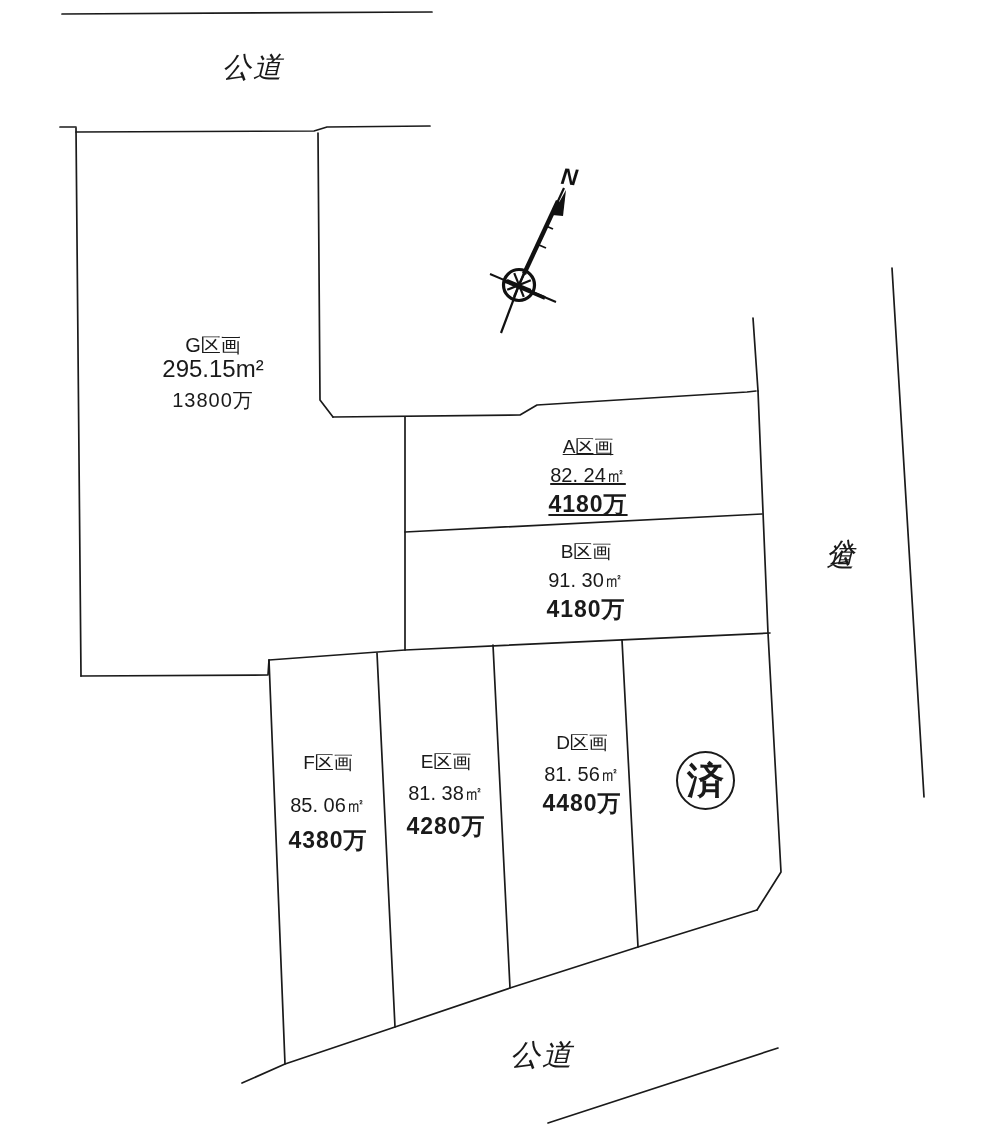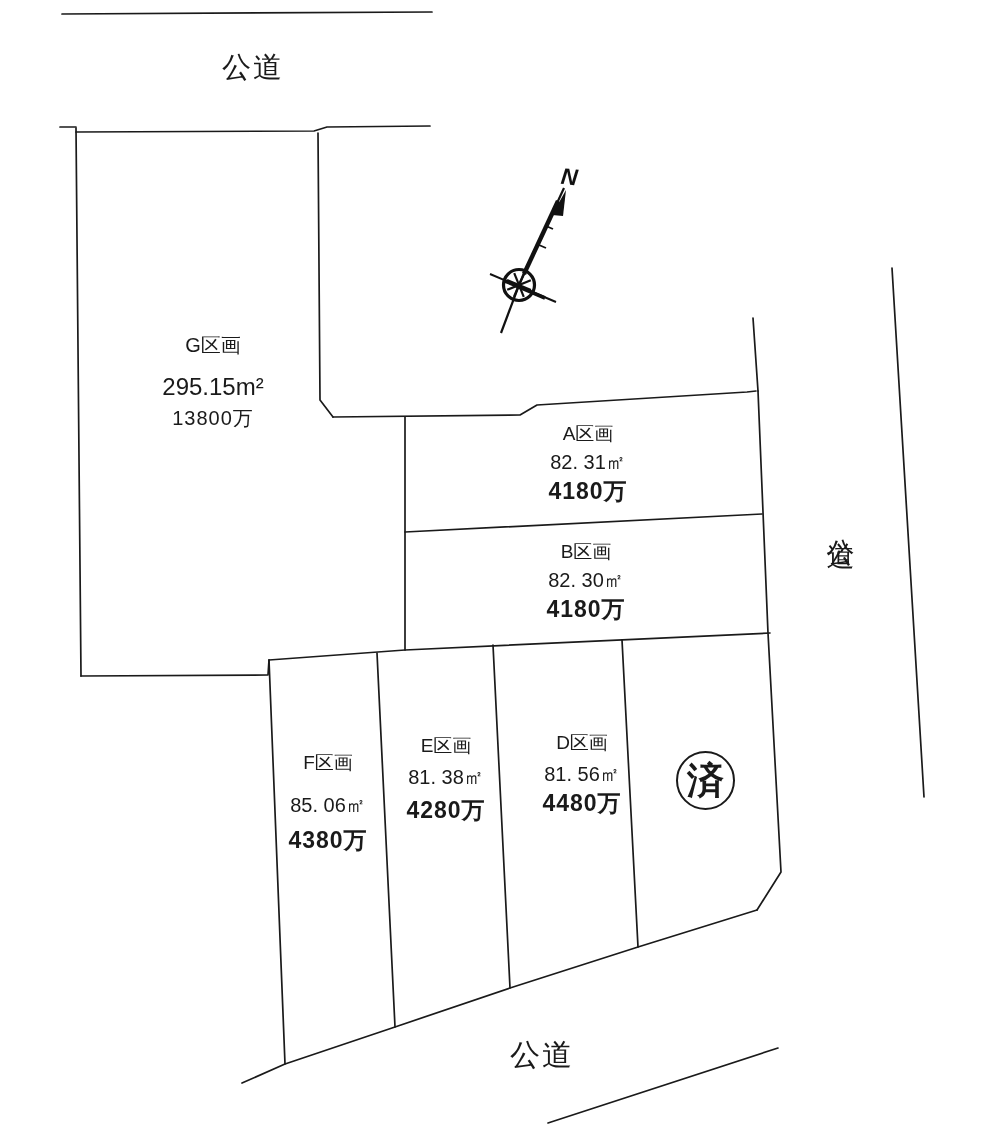"公道" .label { font-style: none -> italic }
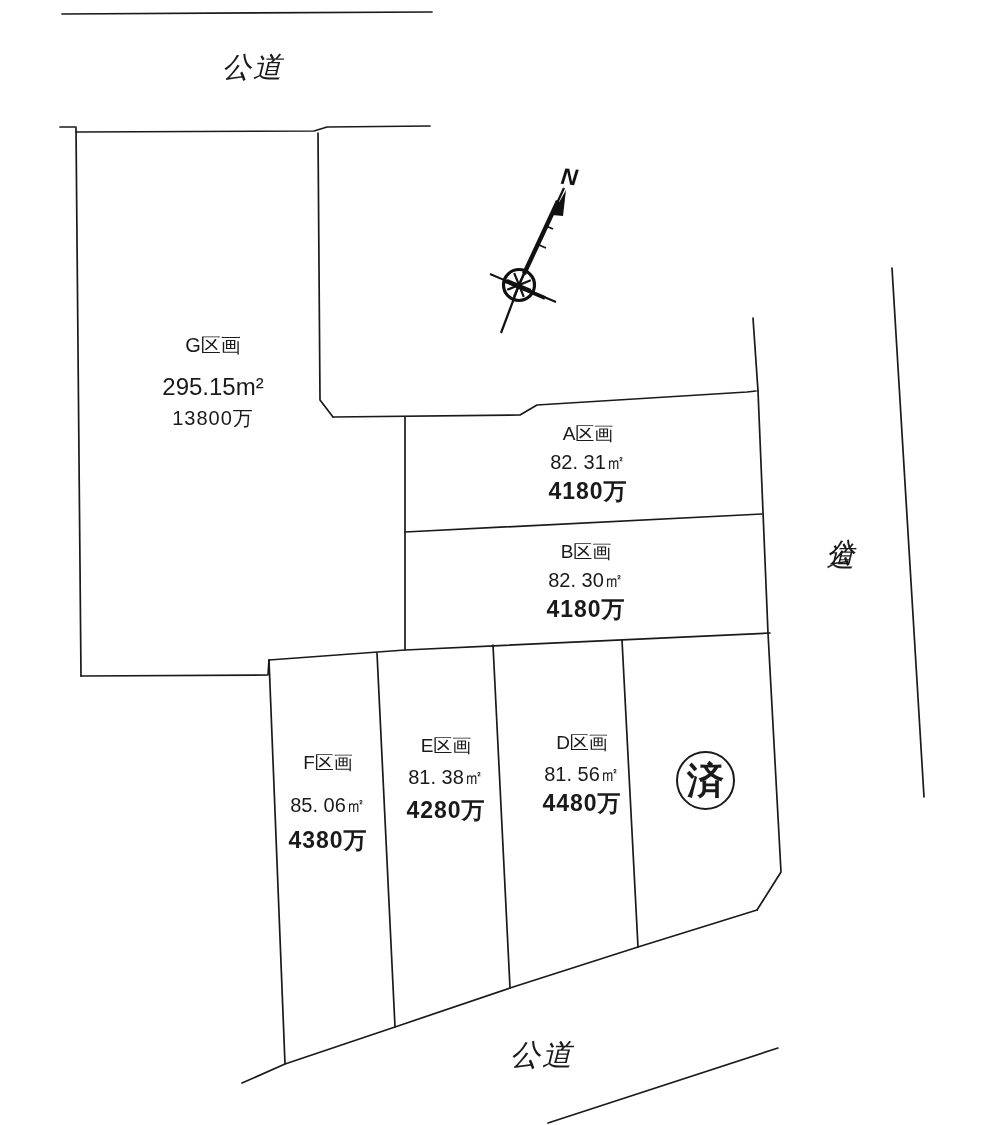"G区画" .parcel-G .p-label { margin-bottom: 20px -> 2px }
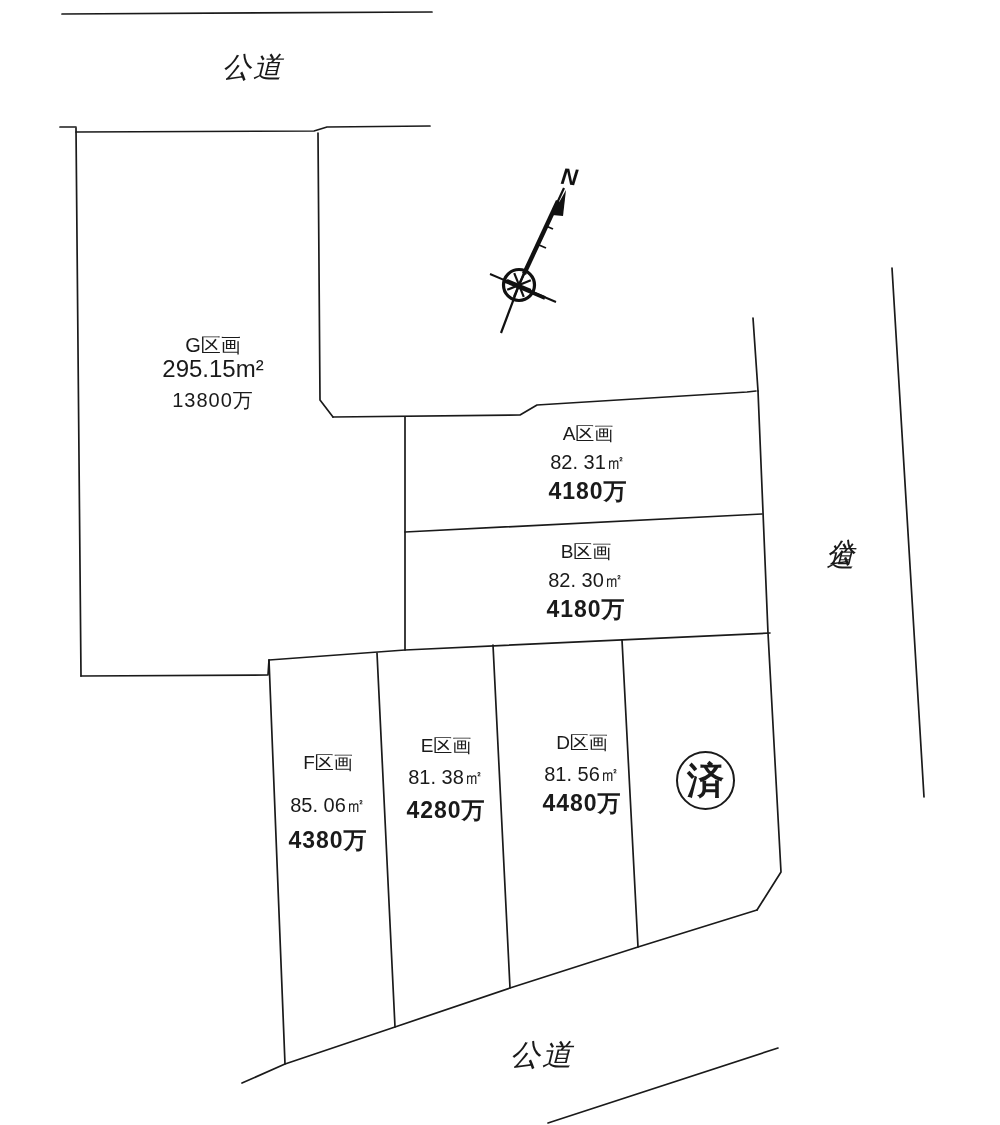"A区画" .parcel-A { text-decoration: none -> underline; top: 424px -> 437px }
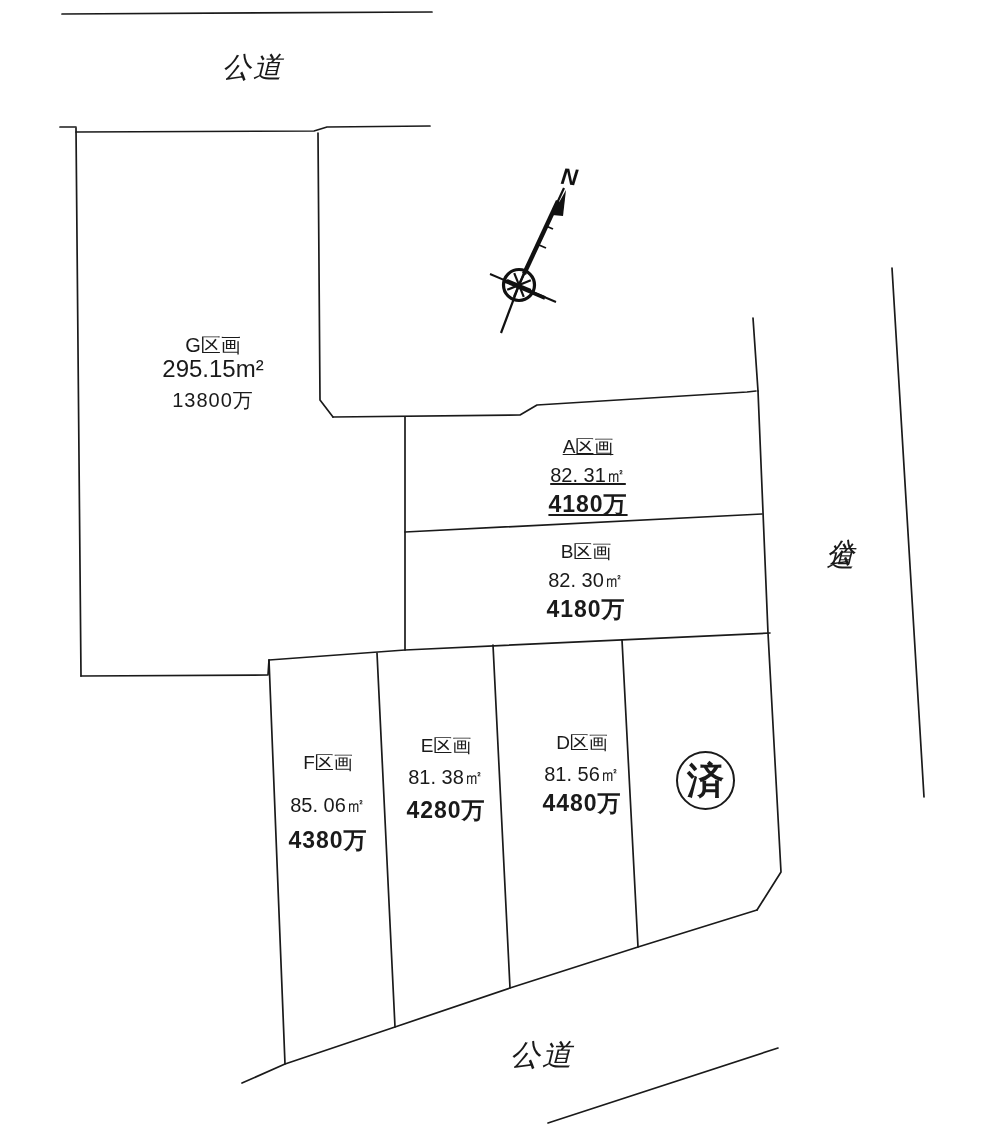"82. 31㎡" div.p-area { text: 31 -> 24 }
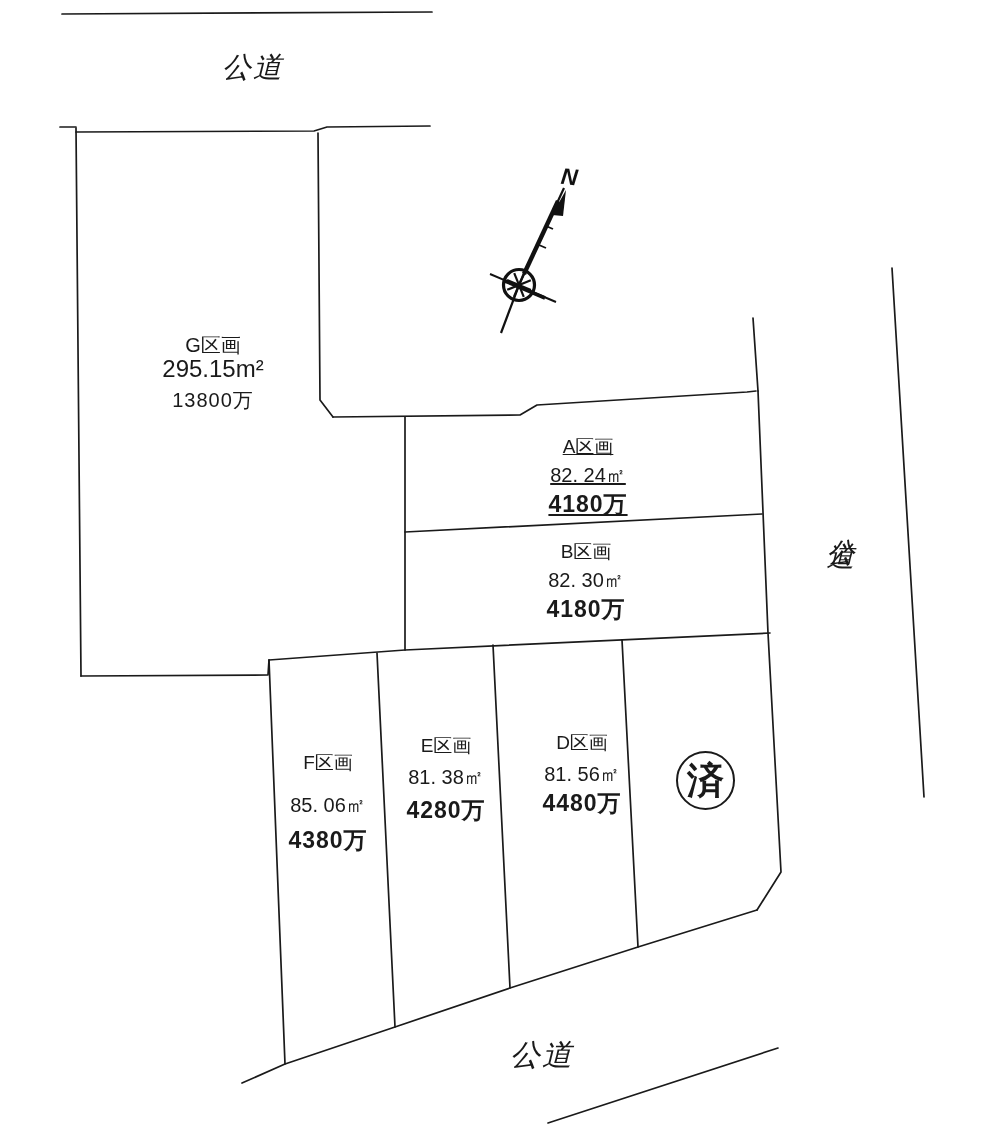"82. 30㎡" div.p-area { text: 82 -> 91 }
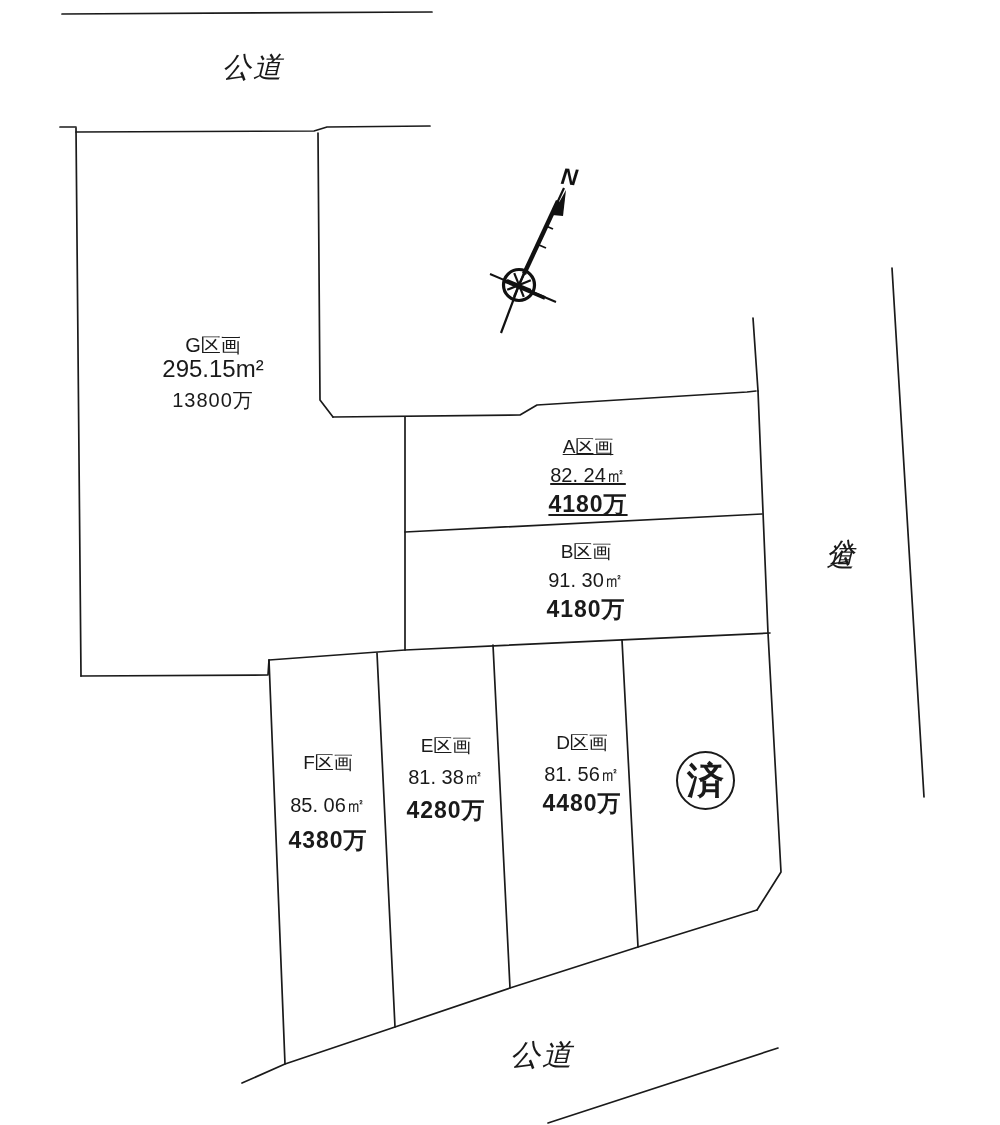"E区画" .parcel-E { top: 736px -> 752px }
